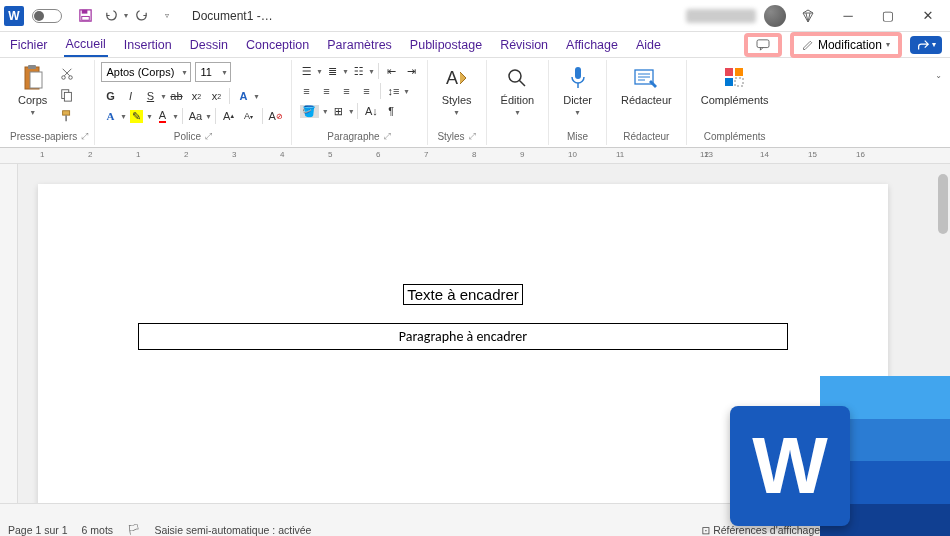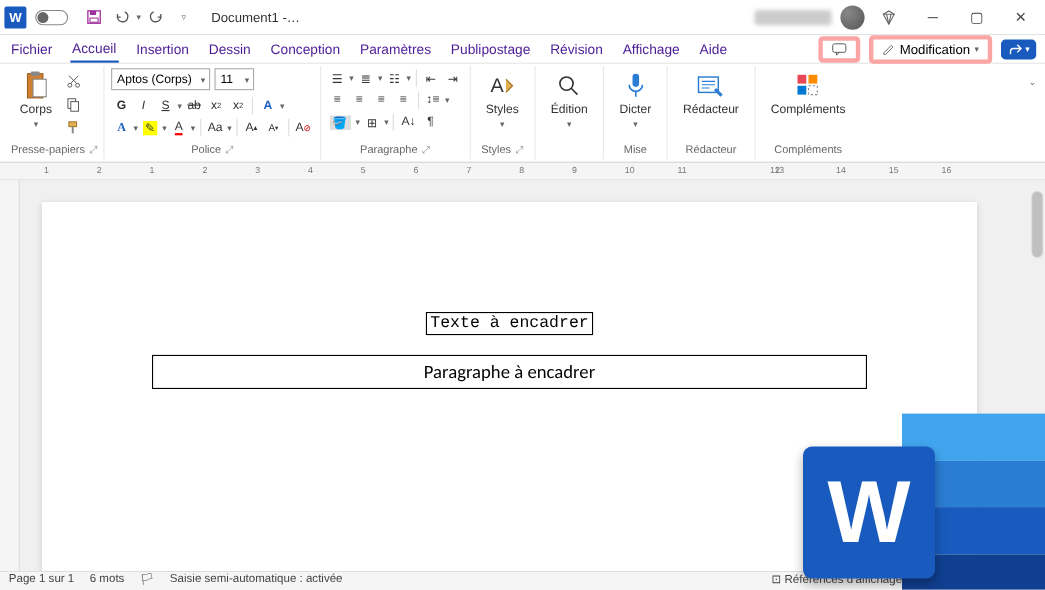"Texte à encadrer" .text-framed { font-family: Liberation Mono, monospace -> Liberation Sans, sans-serif }
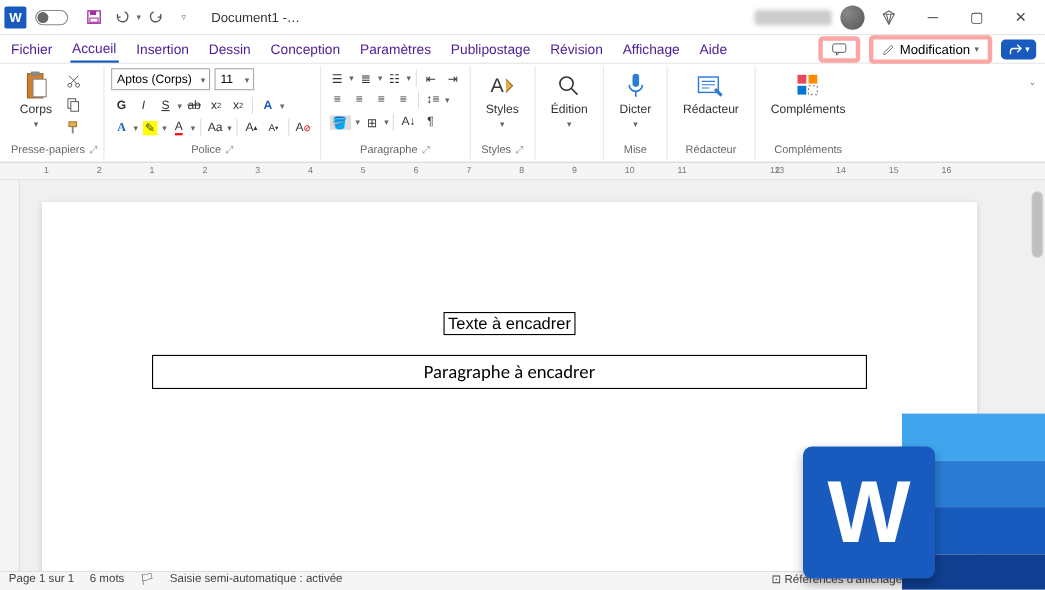"Paragraphe à encadrer" .para-framed { font-size: 17px -> 14px }
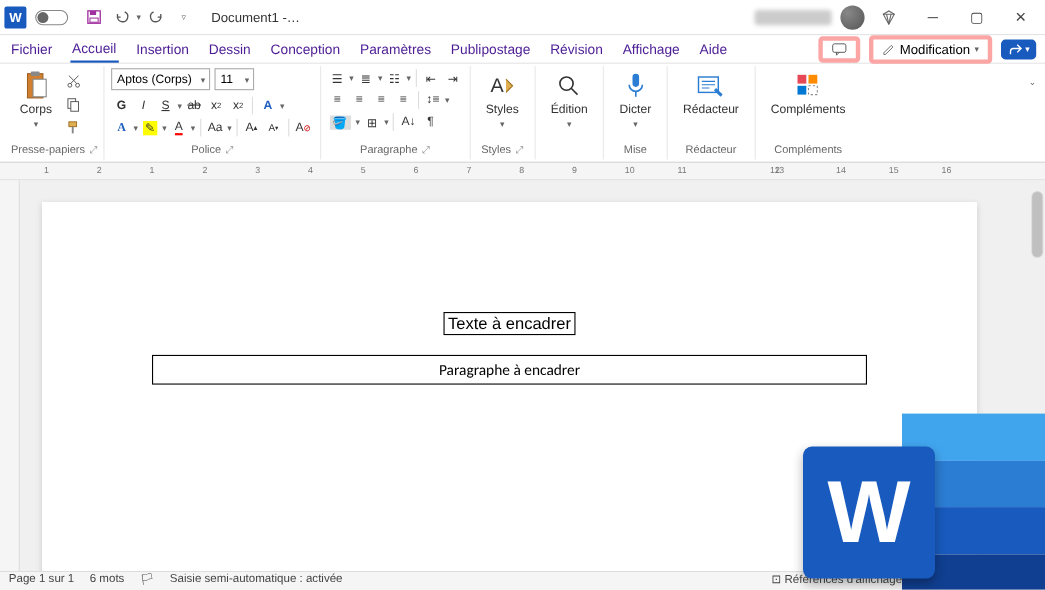"Page 1 sur 1" .statusbar { align-items: flex-start -> flex-end; height: 17px -> 33px }
